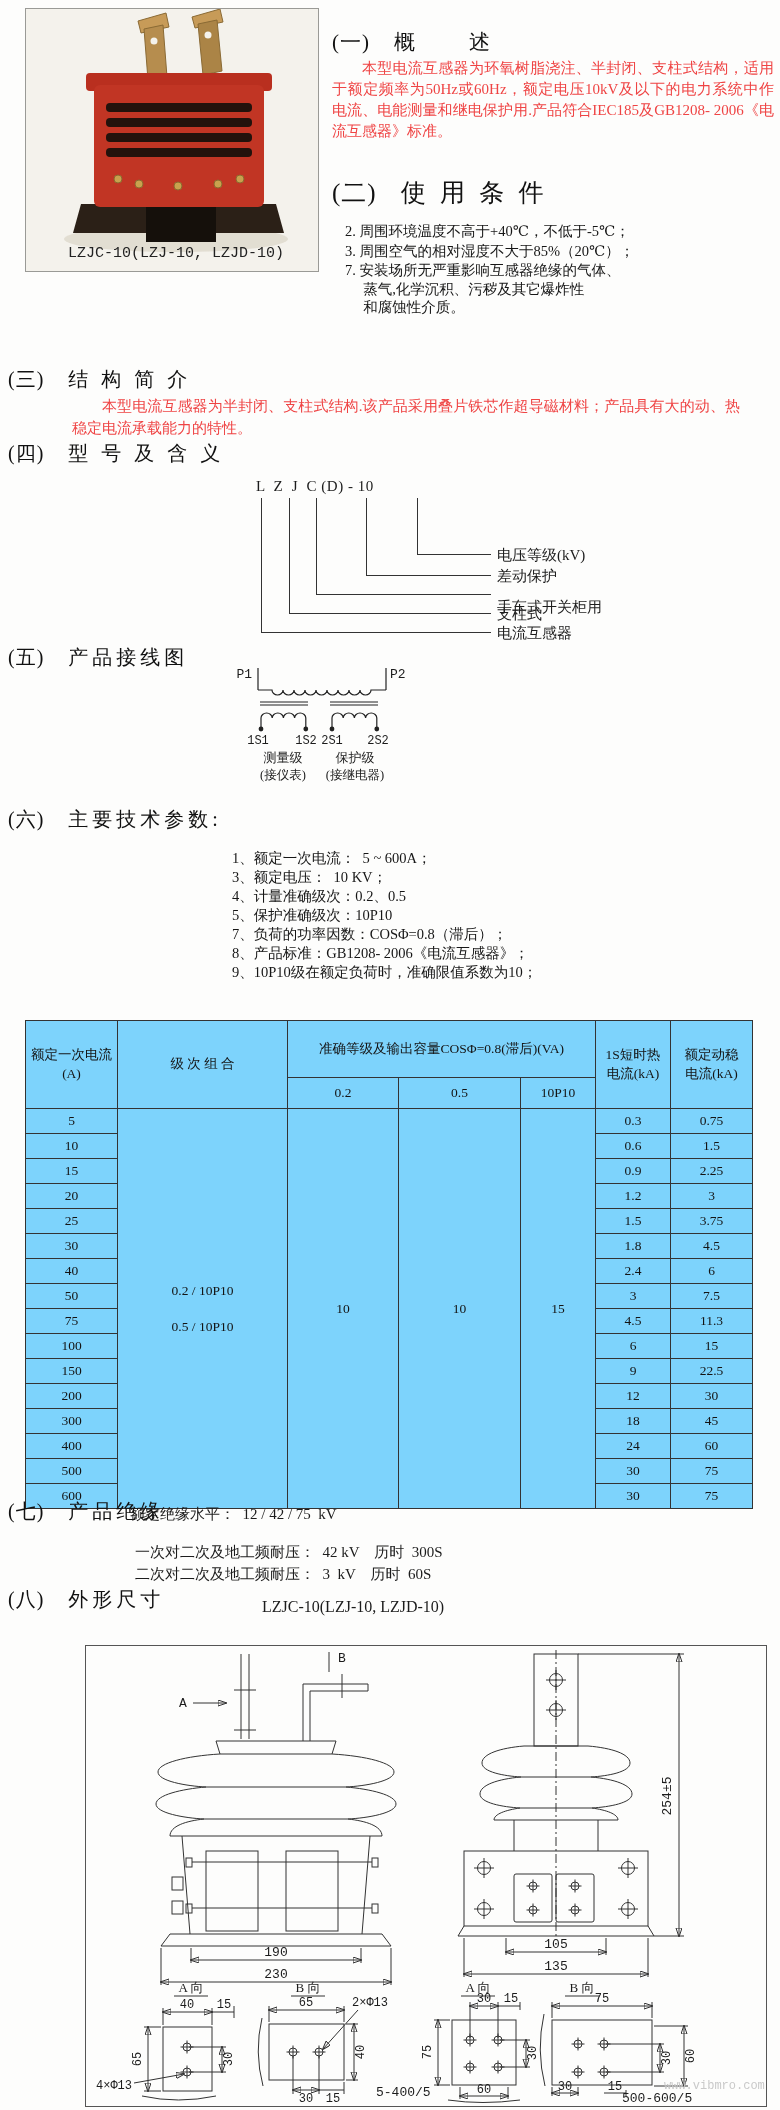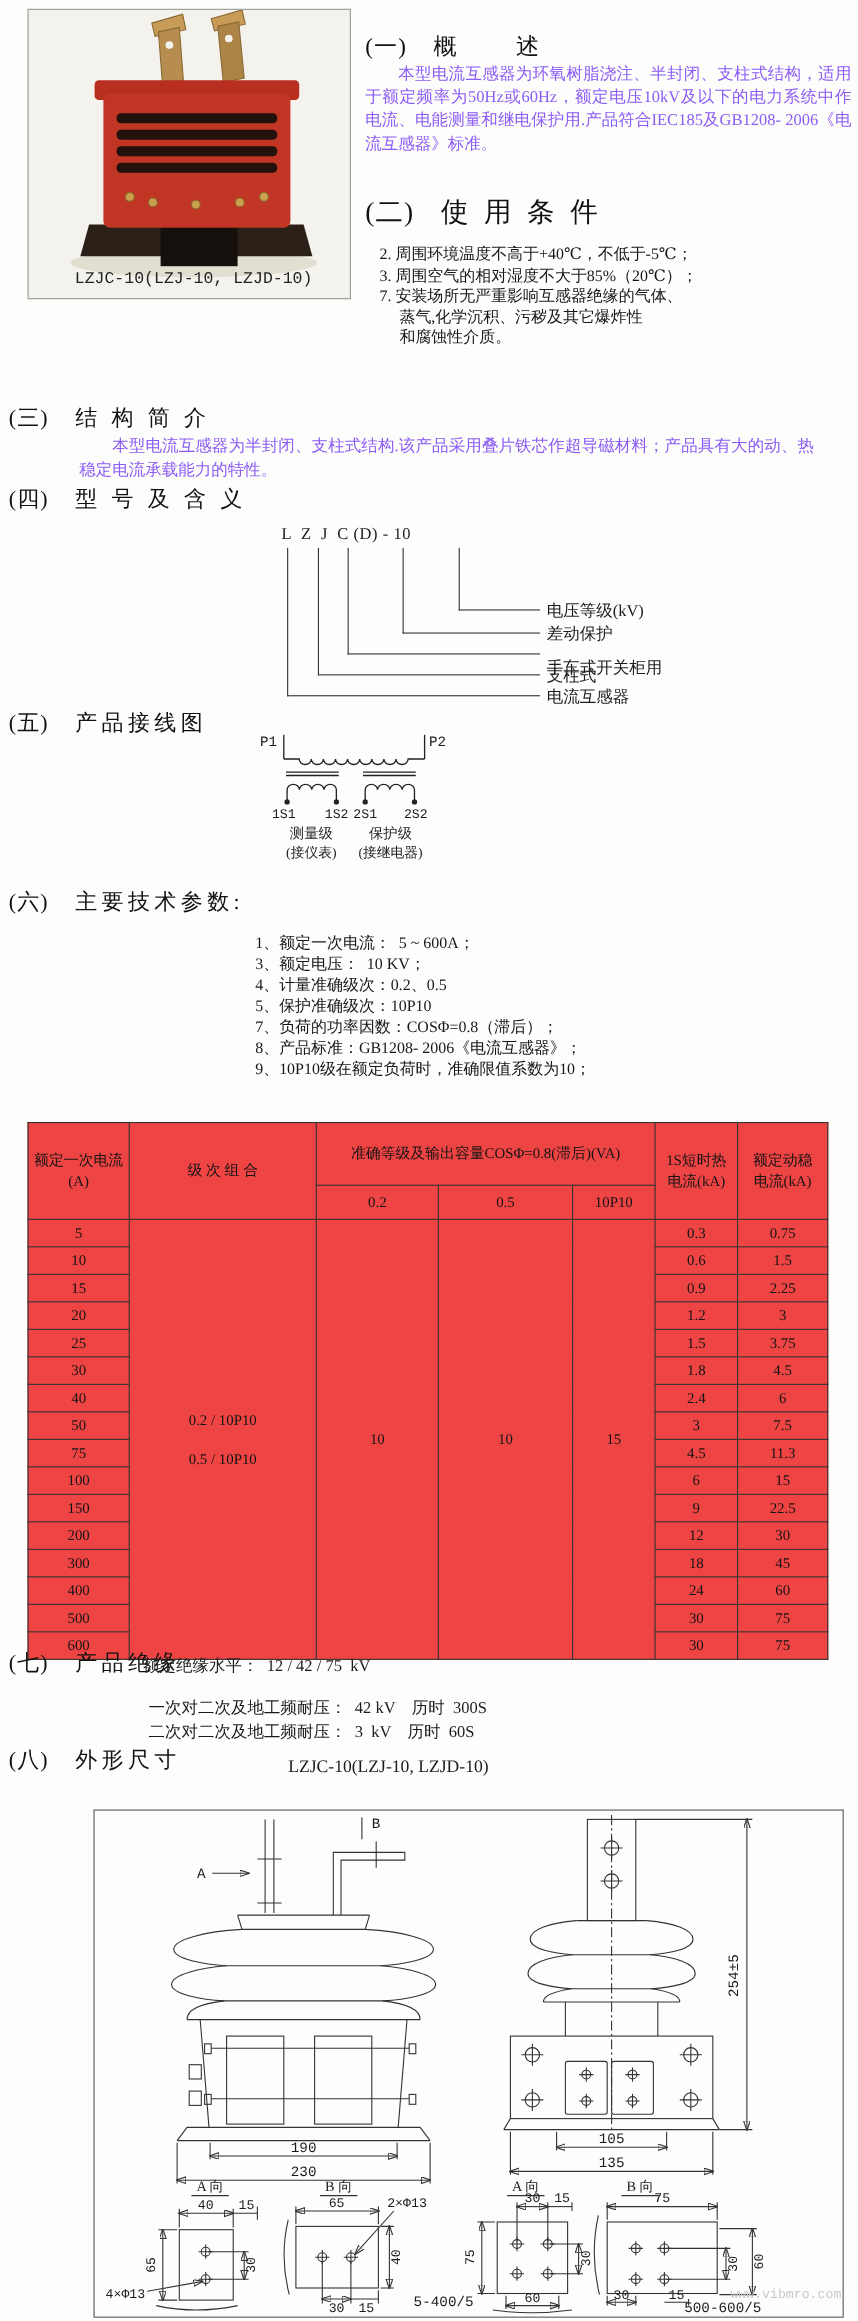"本型电流互感器为环氧树脂浇注、半封闭、支柱式结构，适用于额定频率为50Hz或60" .body-text { color: #8b5cf6 -> #ef4444 }
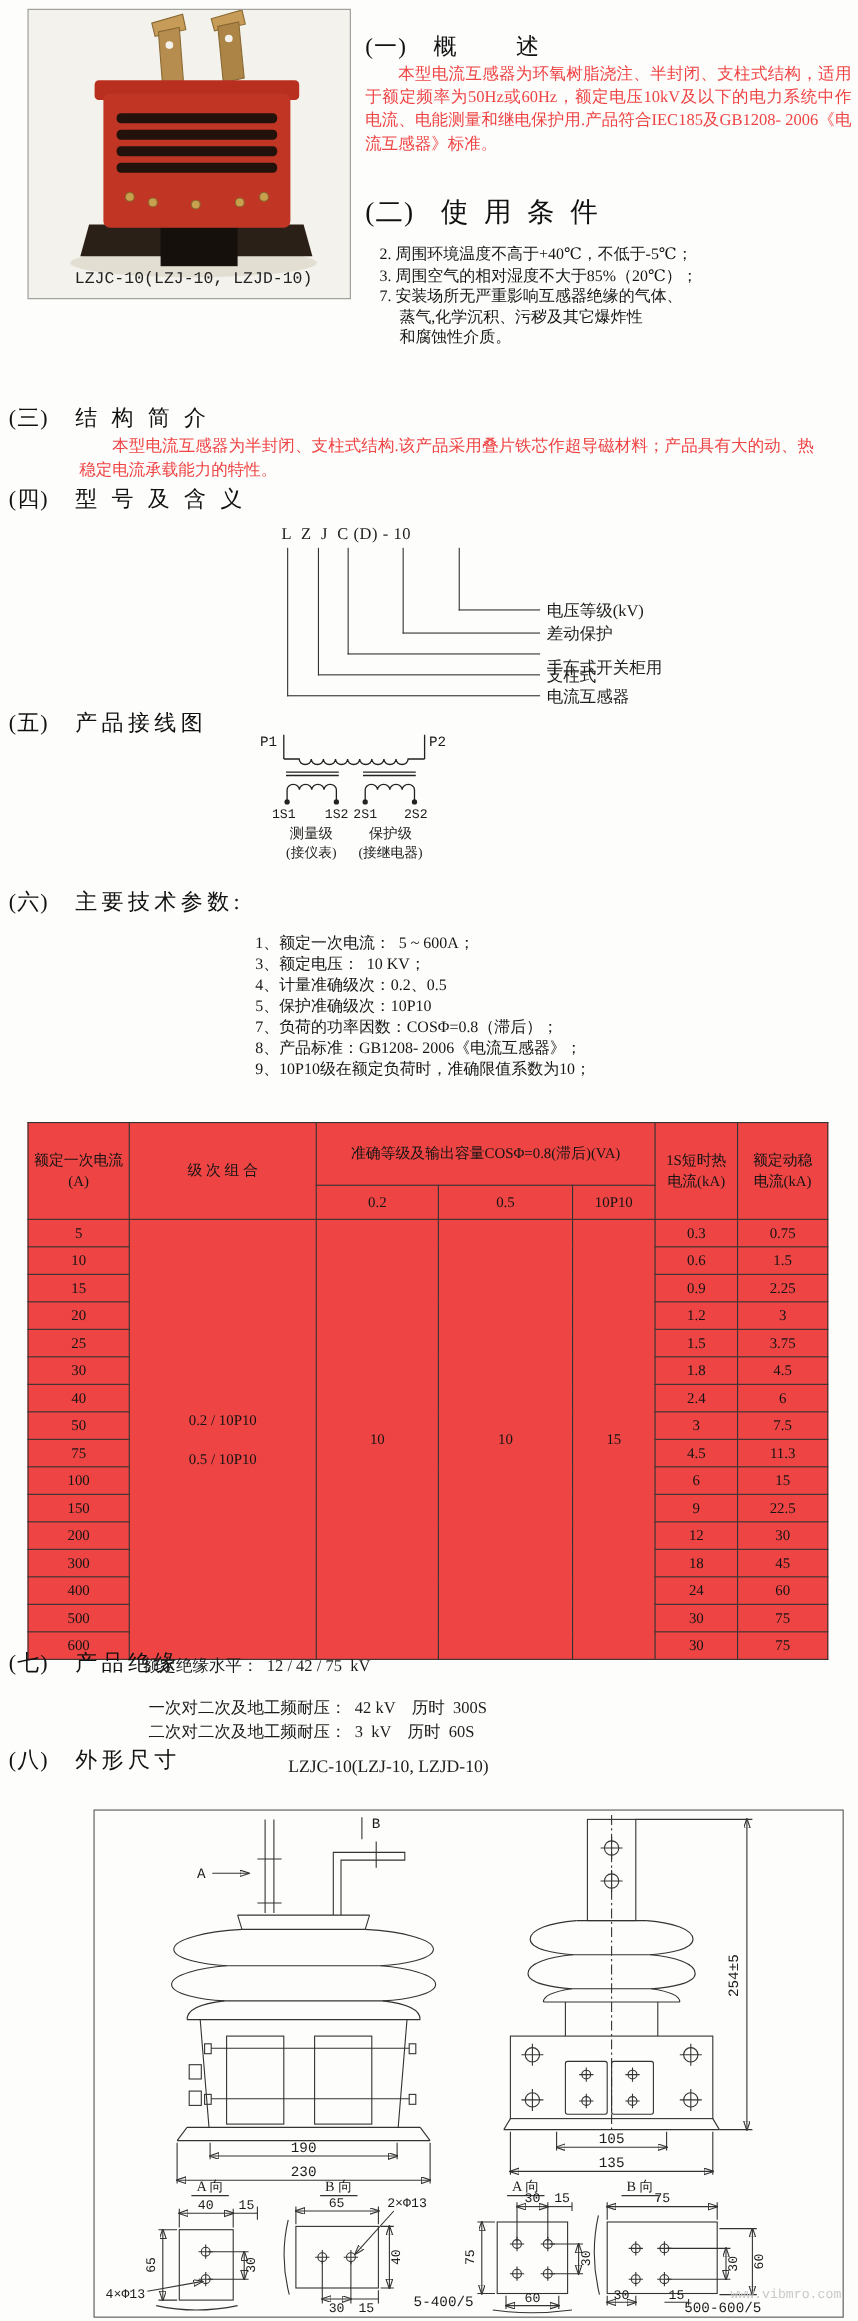"额定一次电流" .spec-table { background: #ef4444 -> #7dd3fc }
